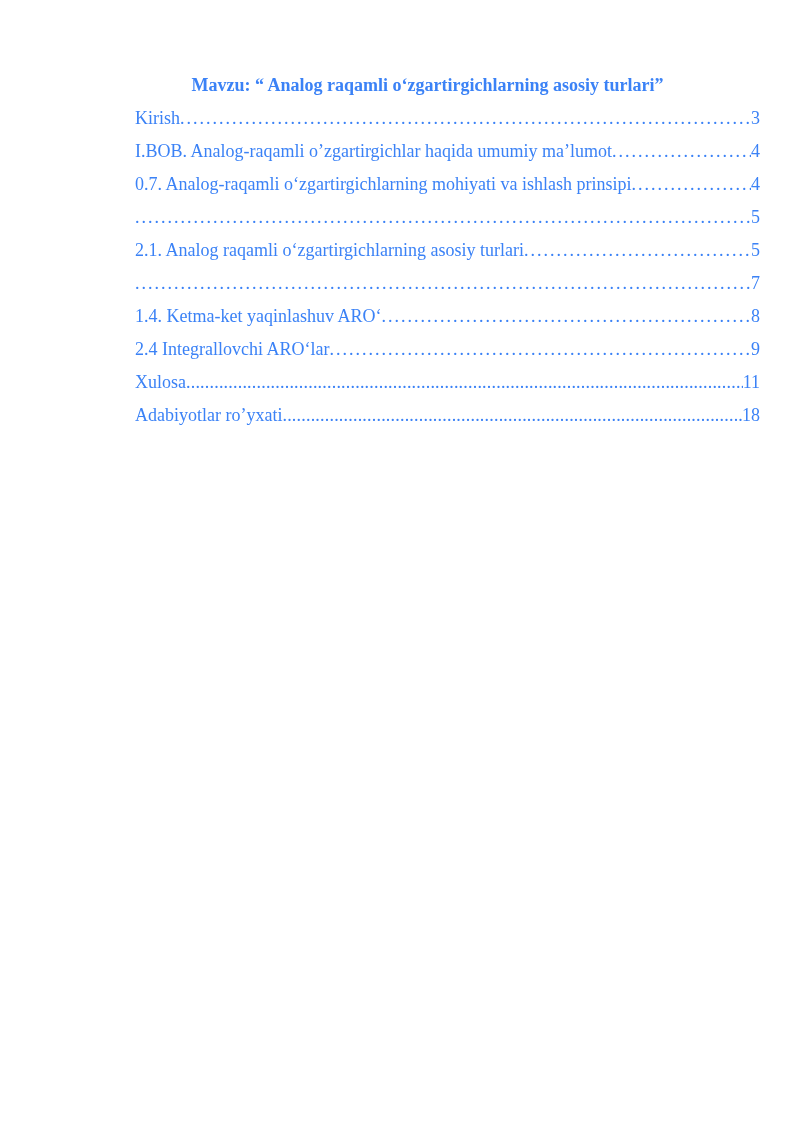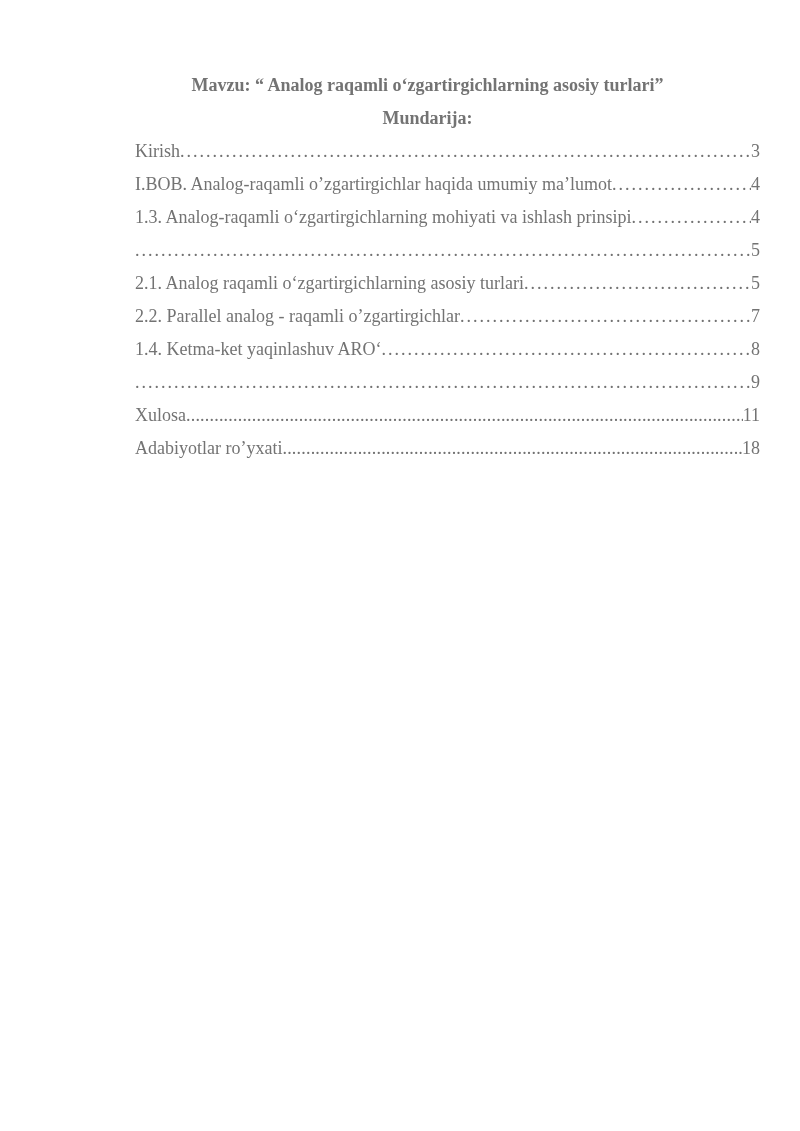"Mavzu: “ Analog raqamli" .page { color: #737373 -> #3b82f6 }
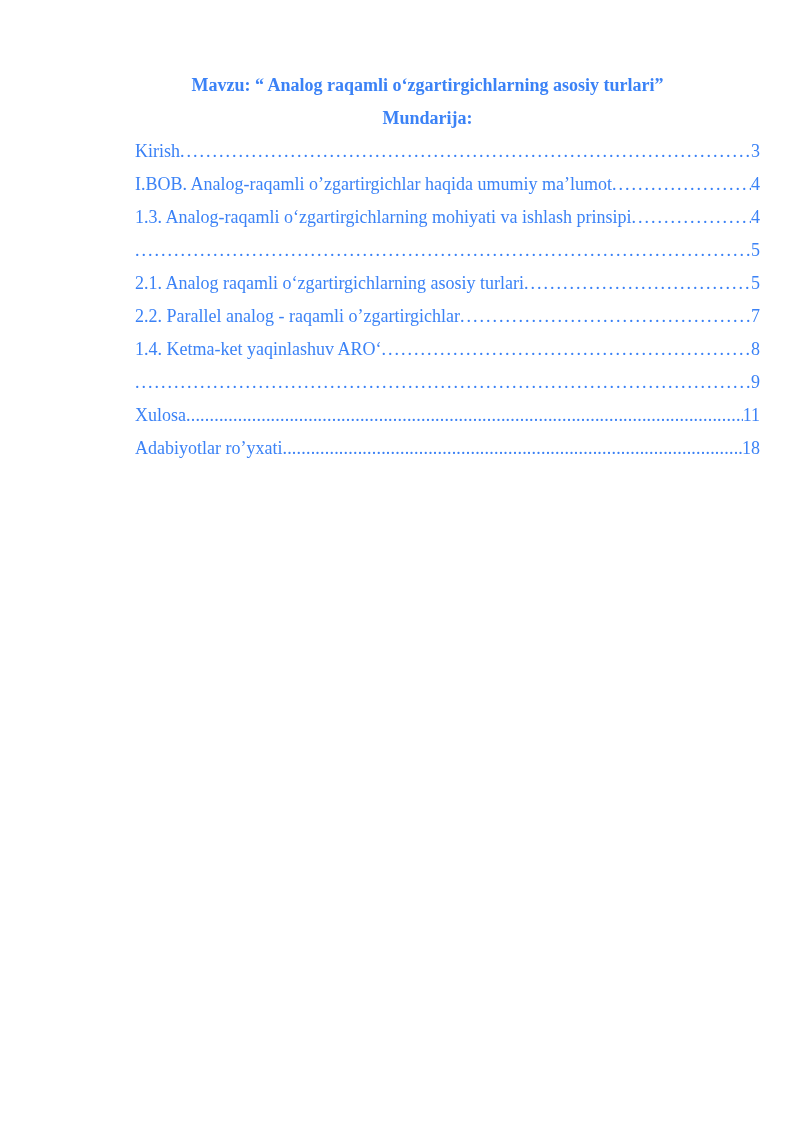"Mundarija:" h2.toc-heading { html: <h2>Mundarija:</h2> -> none }
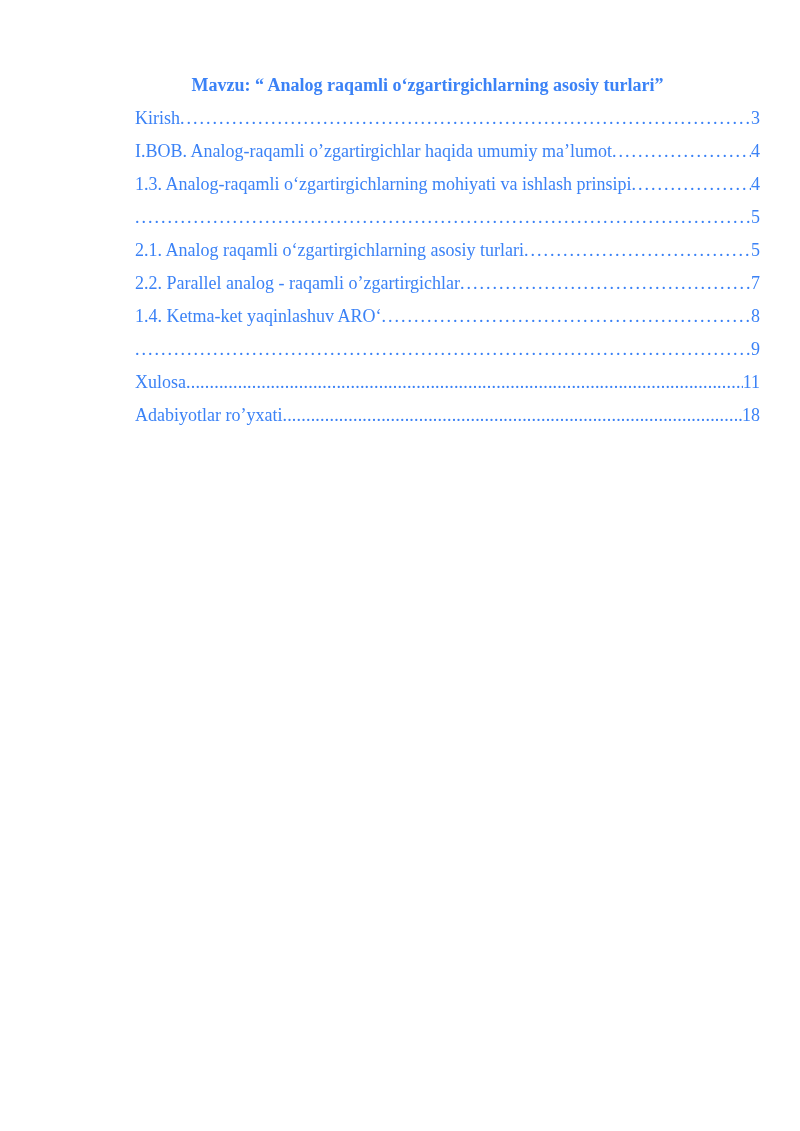"1.3. Analog-raqamli o‘zgartirgichlarning" span.toc-label { text: 1.3 -> 0.7 }
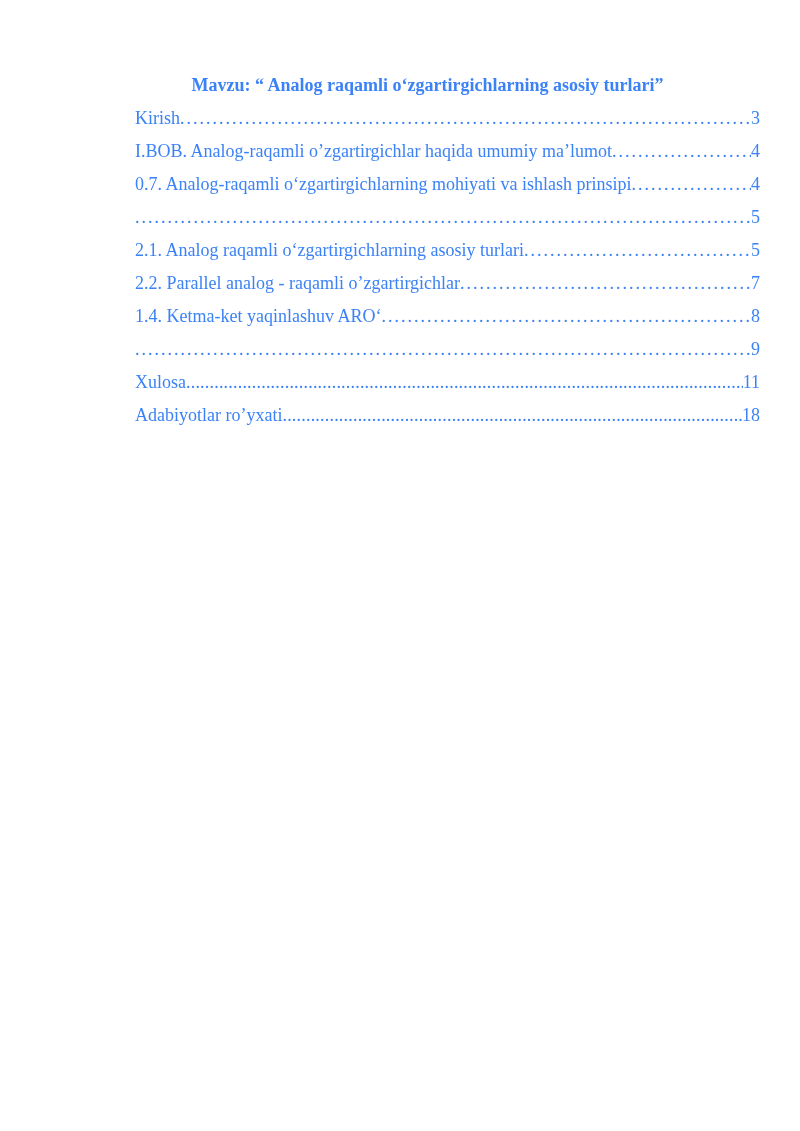"2.2. Parallel analog - raqamli" span.toc-label { html: <span>2.2. Parallel analog - raqamli o’zgartirgichlar</span> -> none }
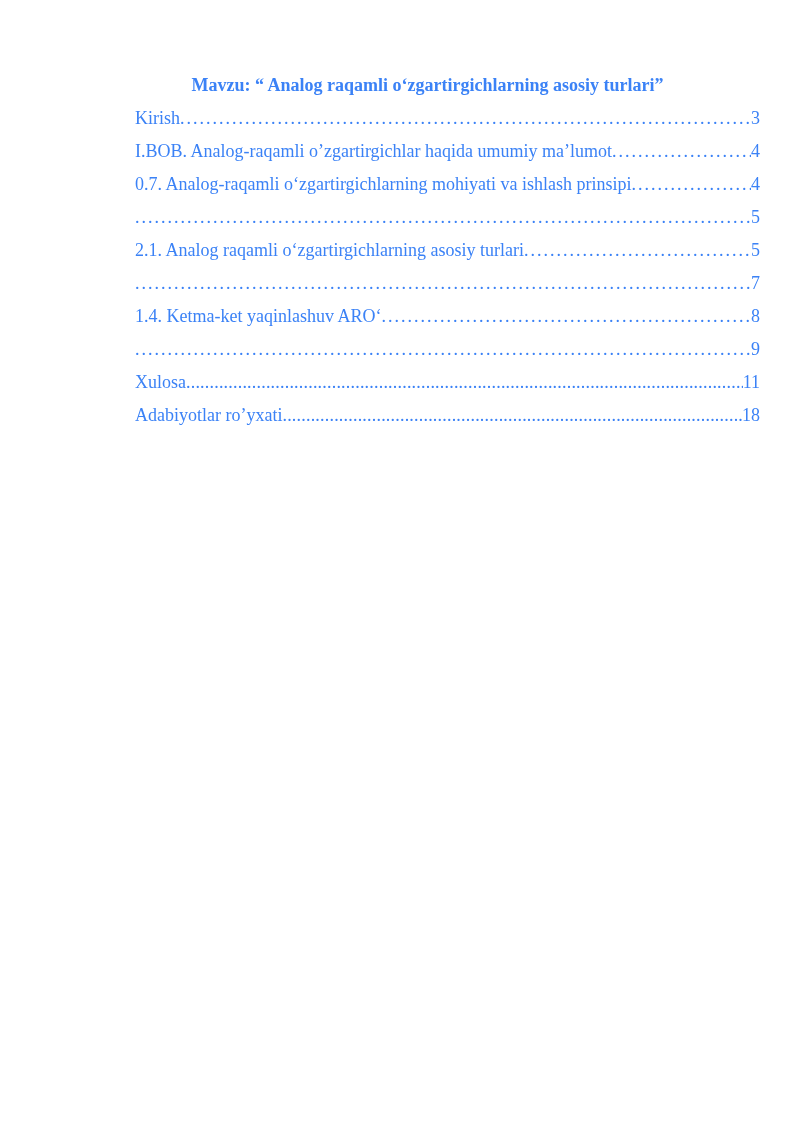"2.4 Integrallovchi ARO‘lar" span.toc-label { html: none -> <span>2.4 Integrallovchi ARO‘lar</span> }
